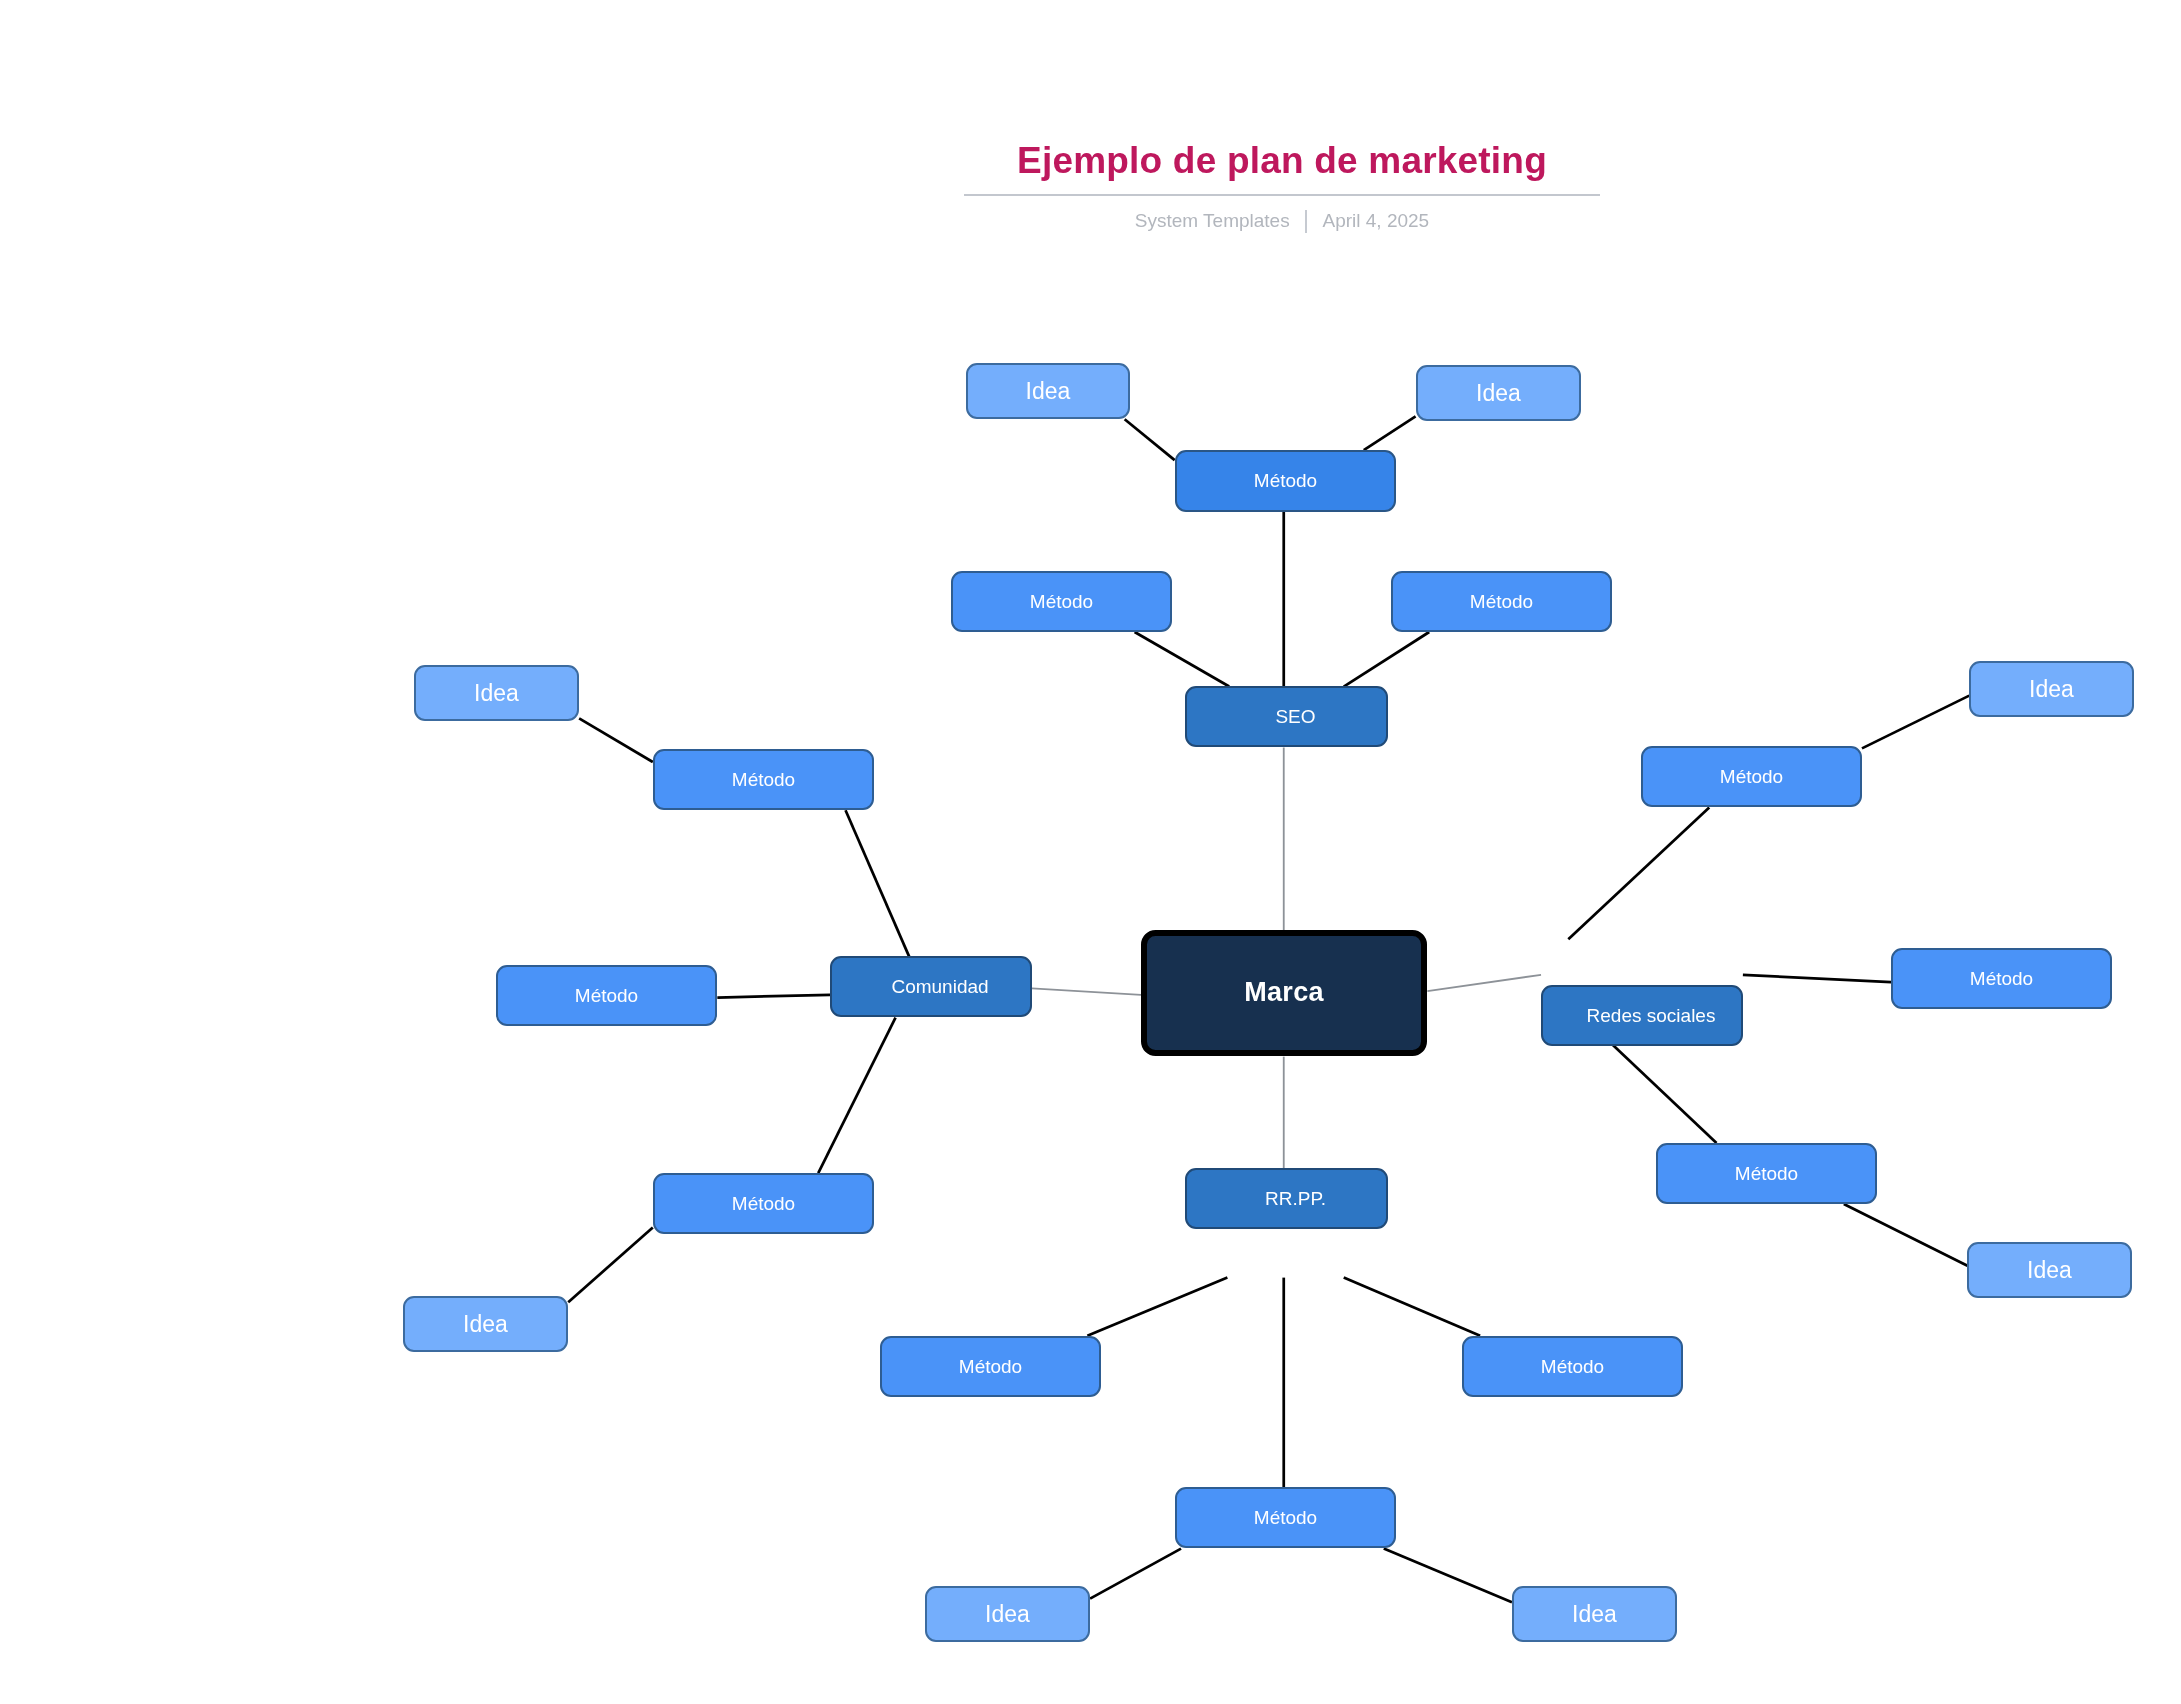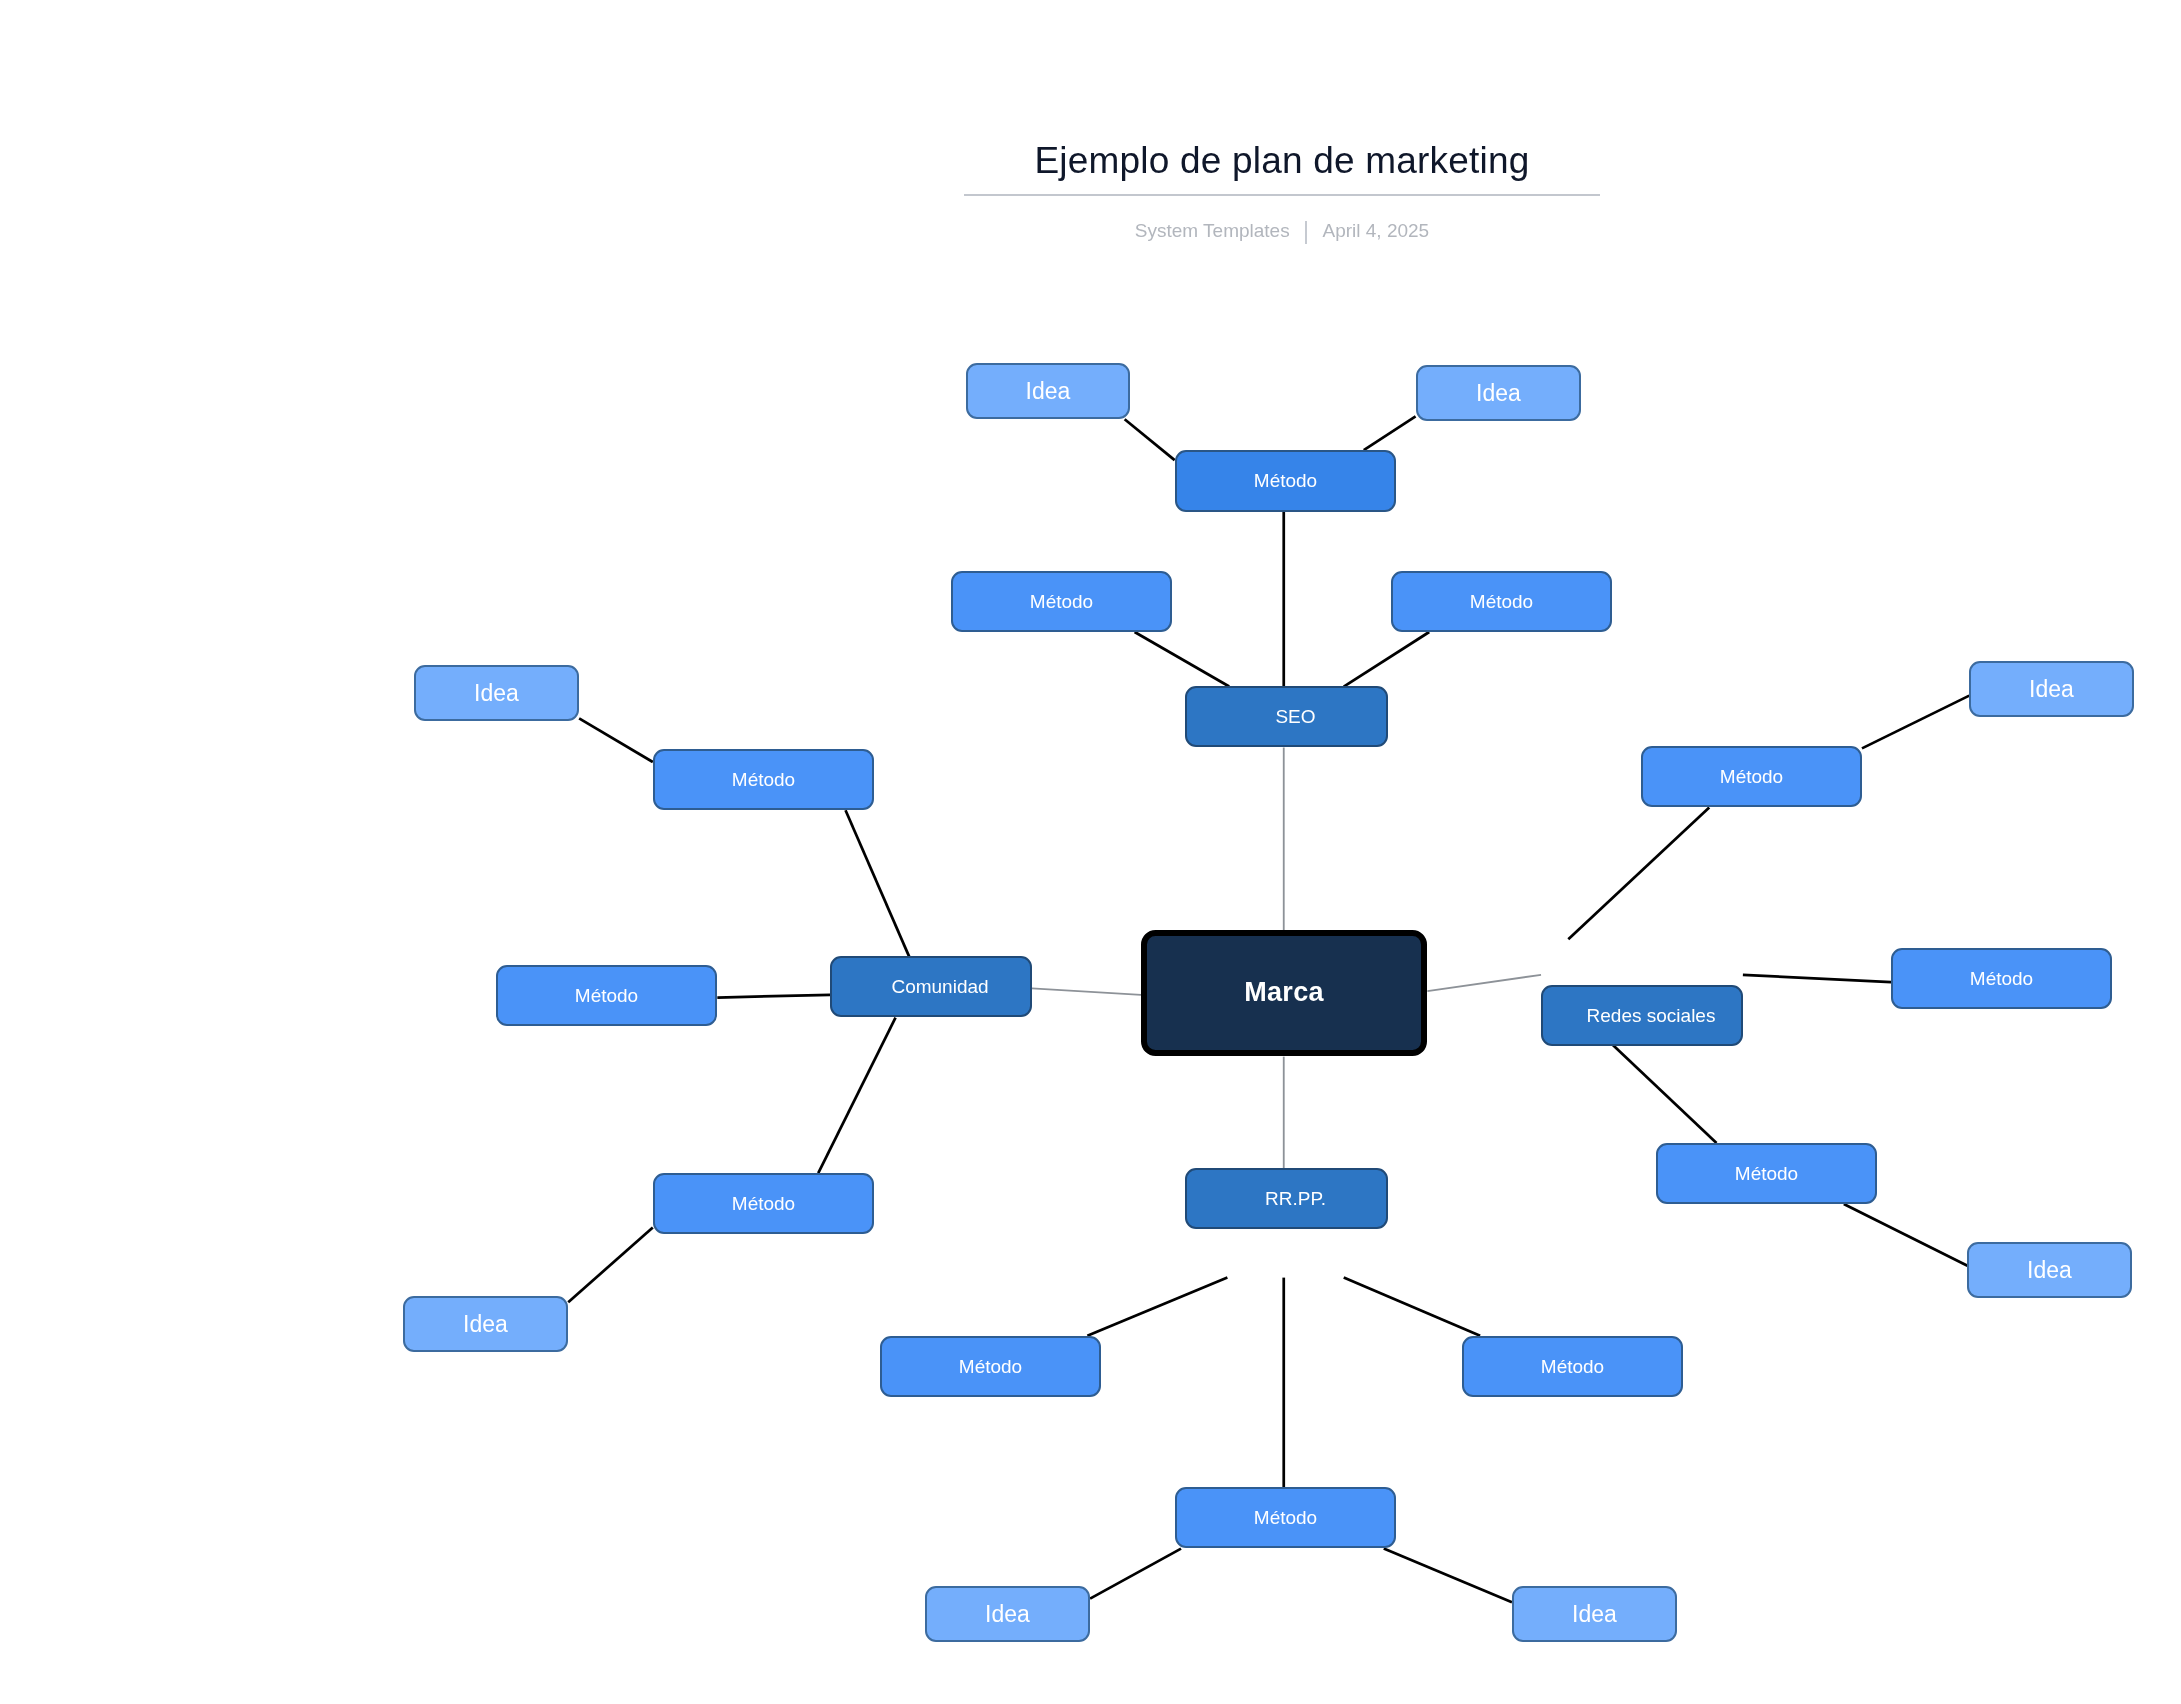"Ejemplo de plan de marketing" #doc-title { color: #0f172a -> #be185d; font-weight: normal -> bold }
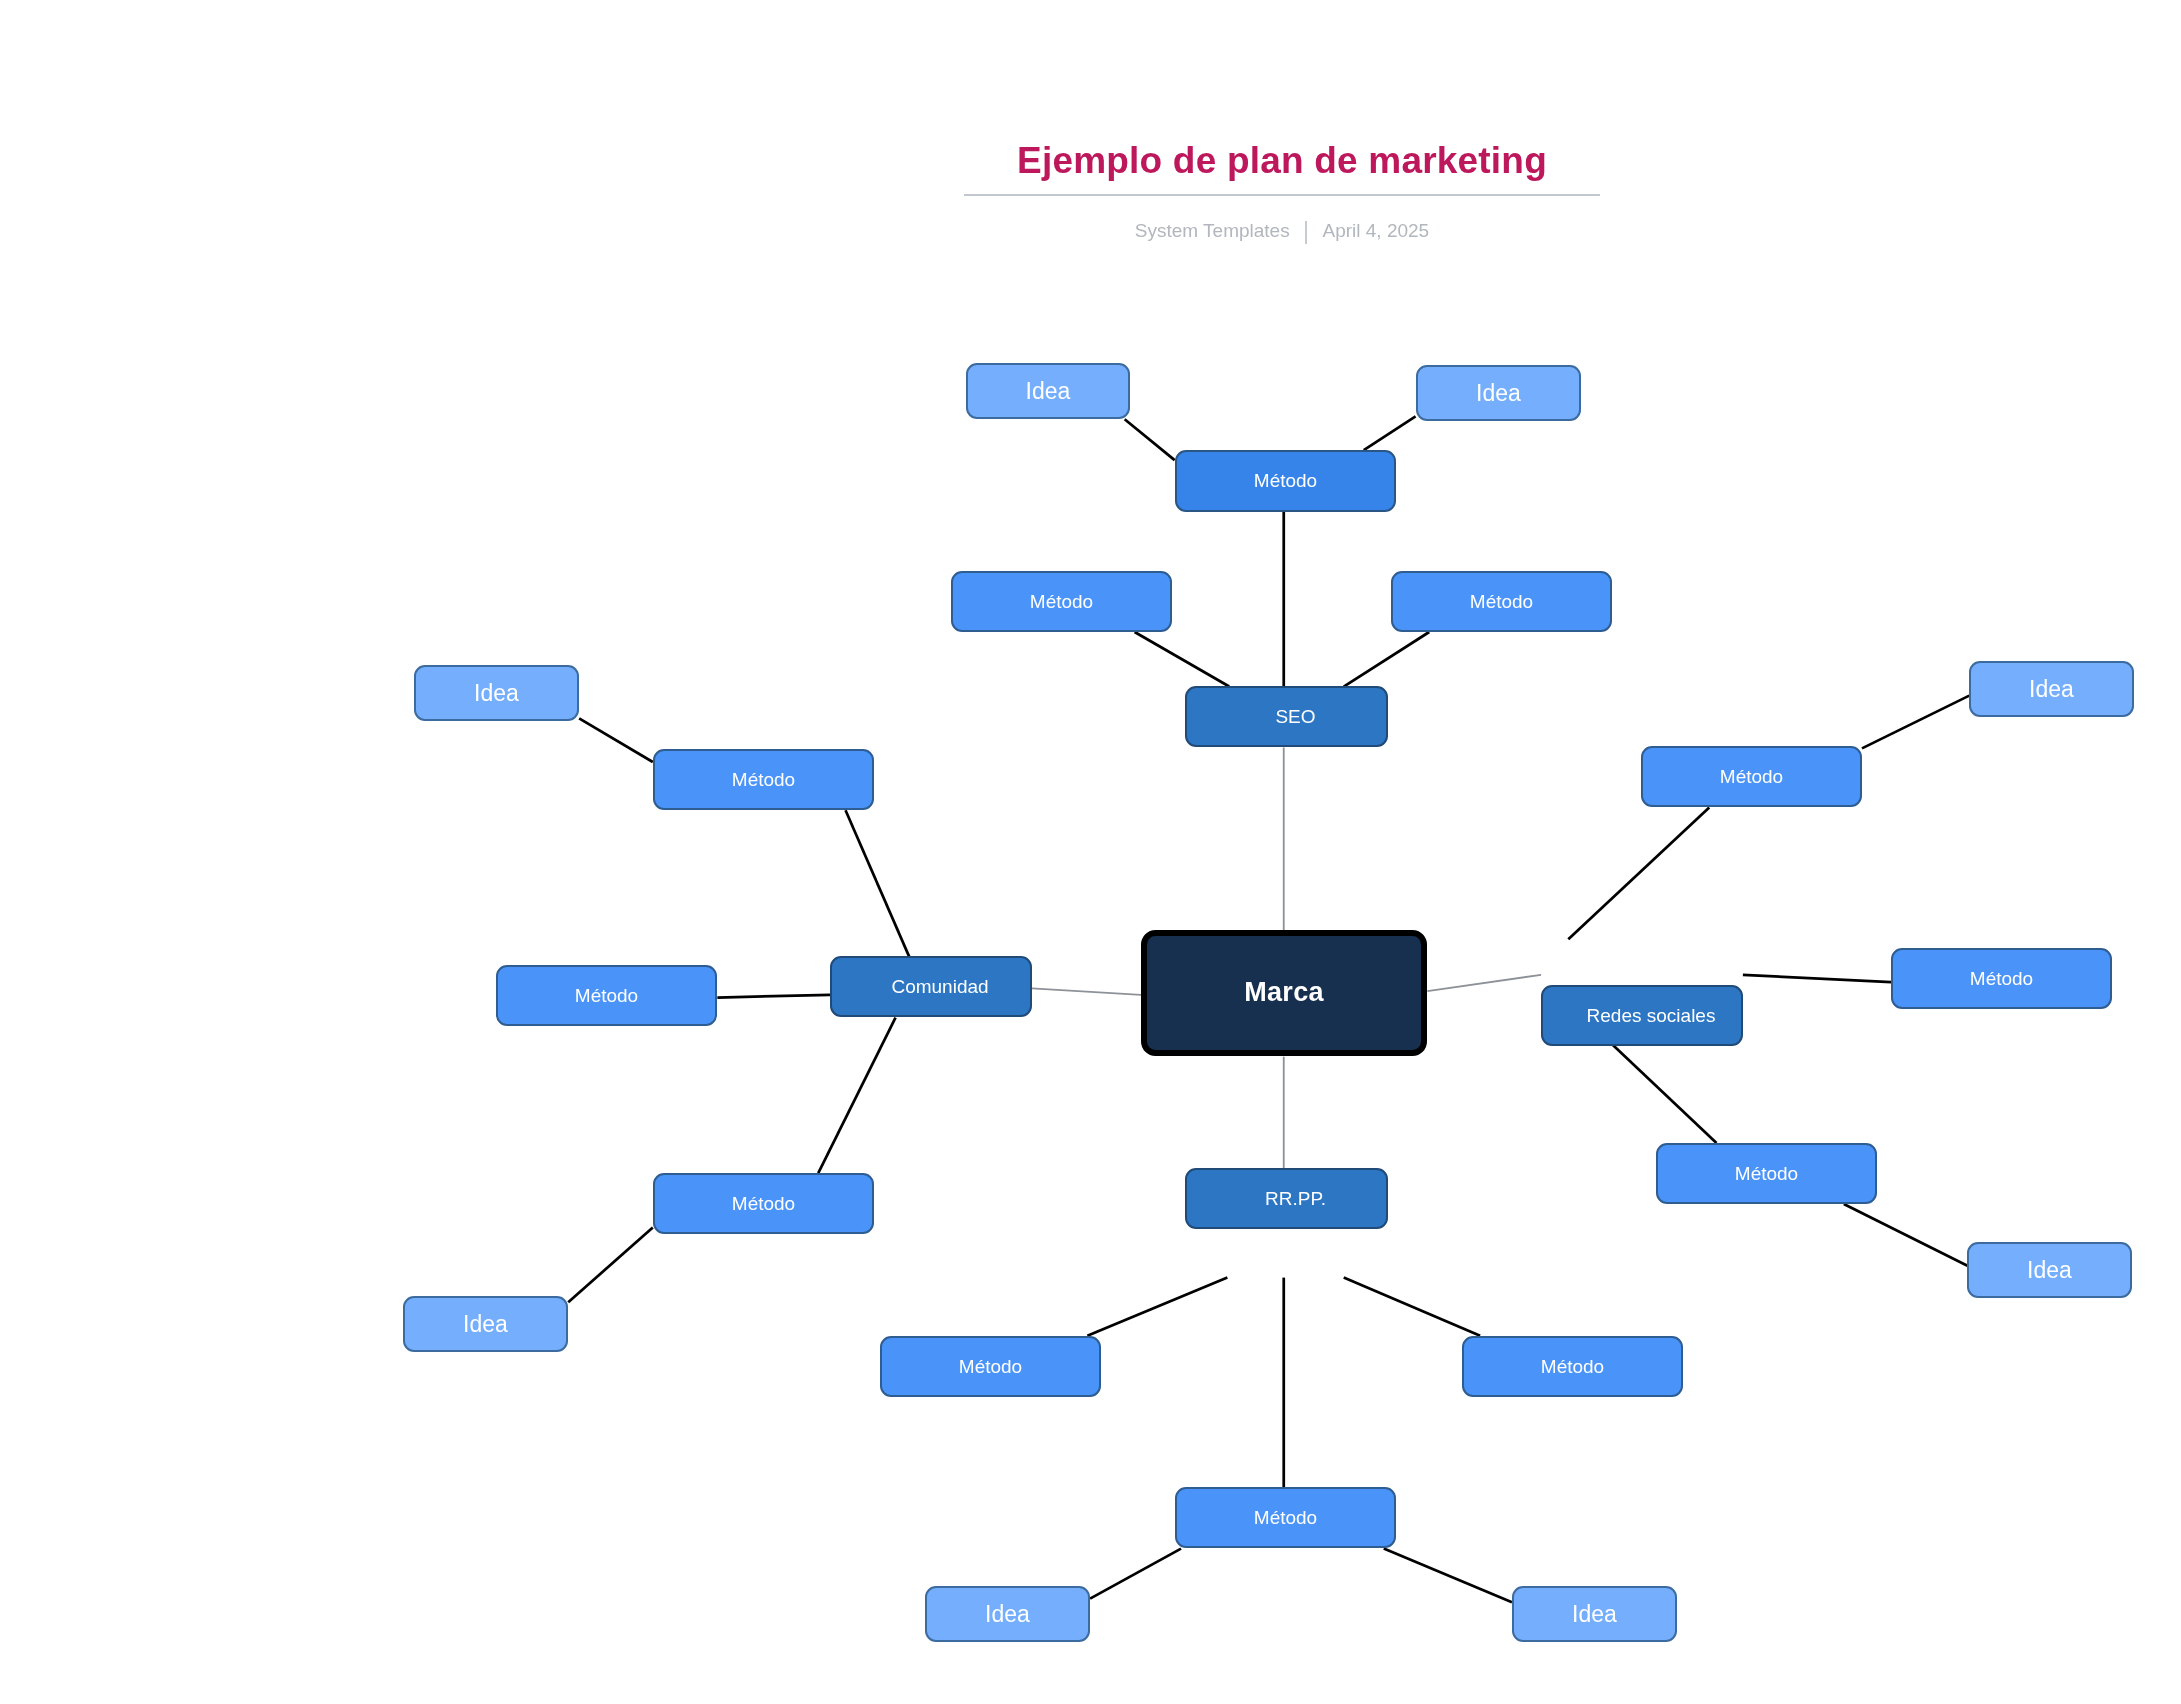"System Templates" #doc-subtitle { align-items: flex-start -> center; margin-top: 24px -> 13px }
